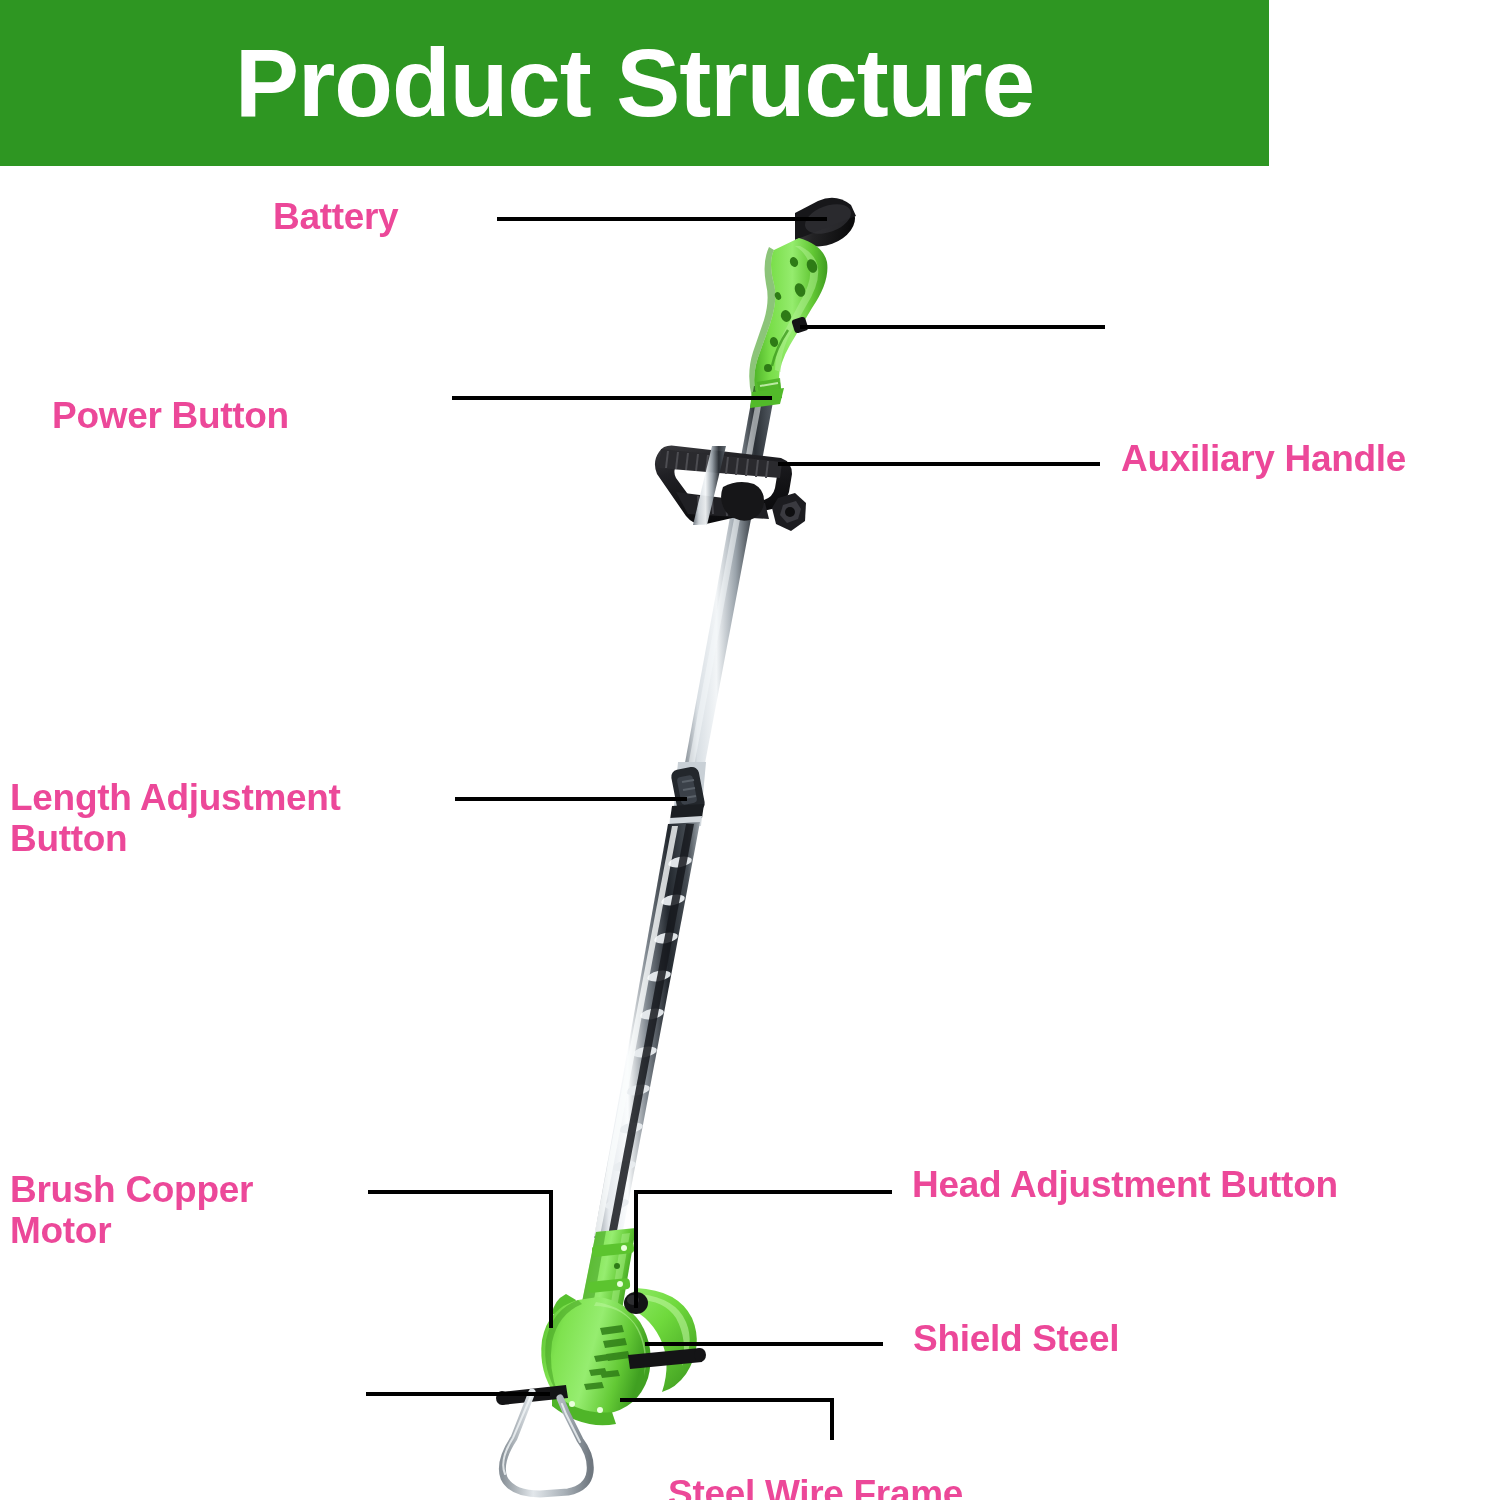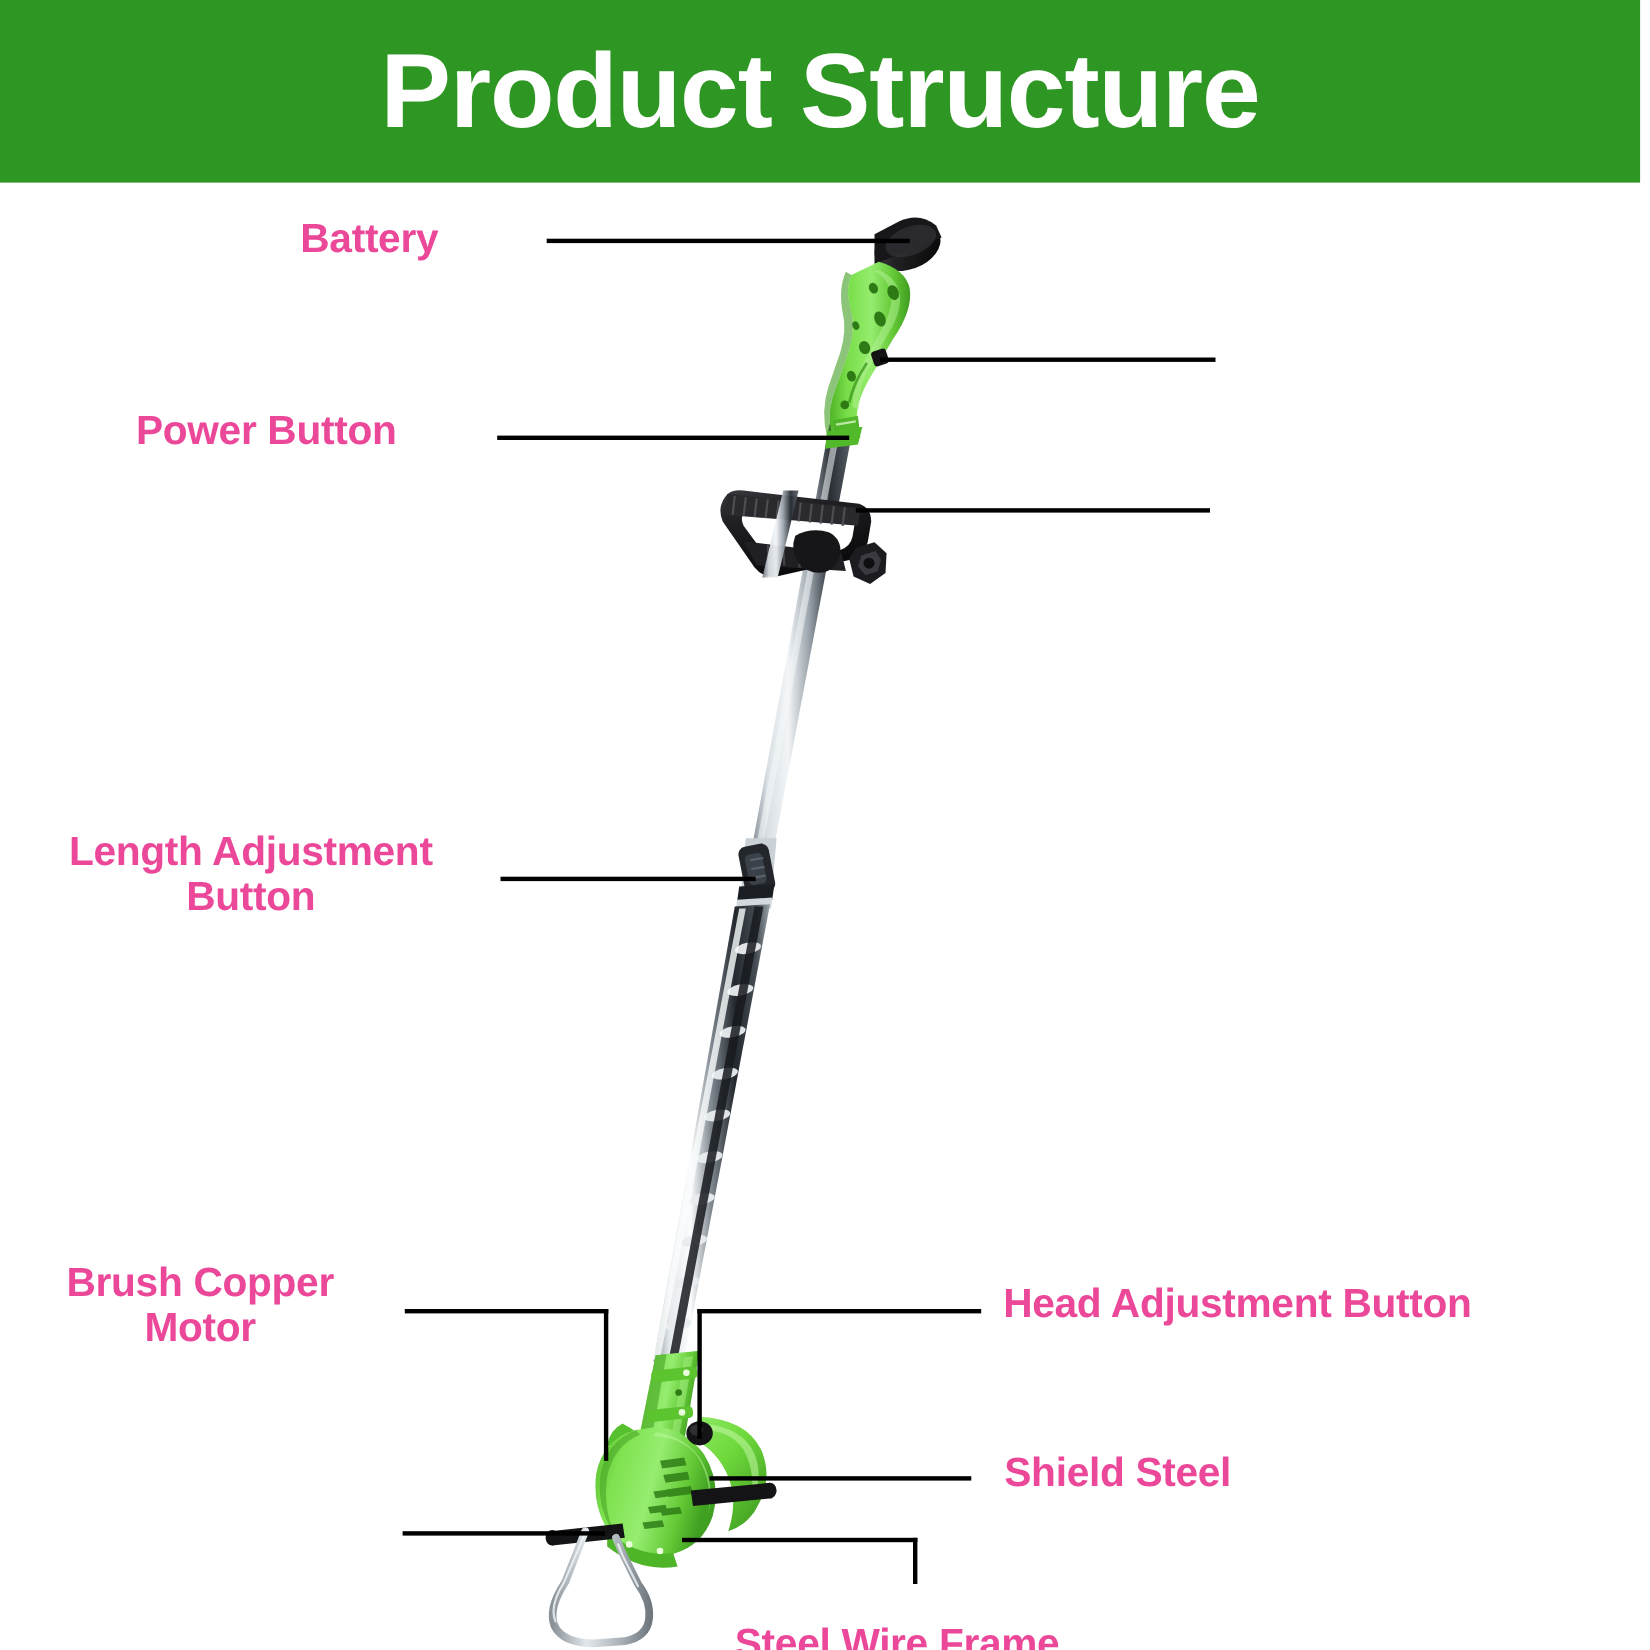"Product Structure" .header-banner { width: 1491px -> 1269px }
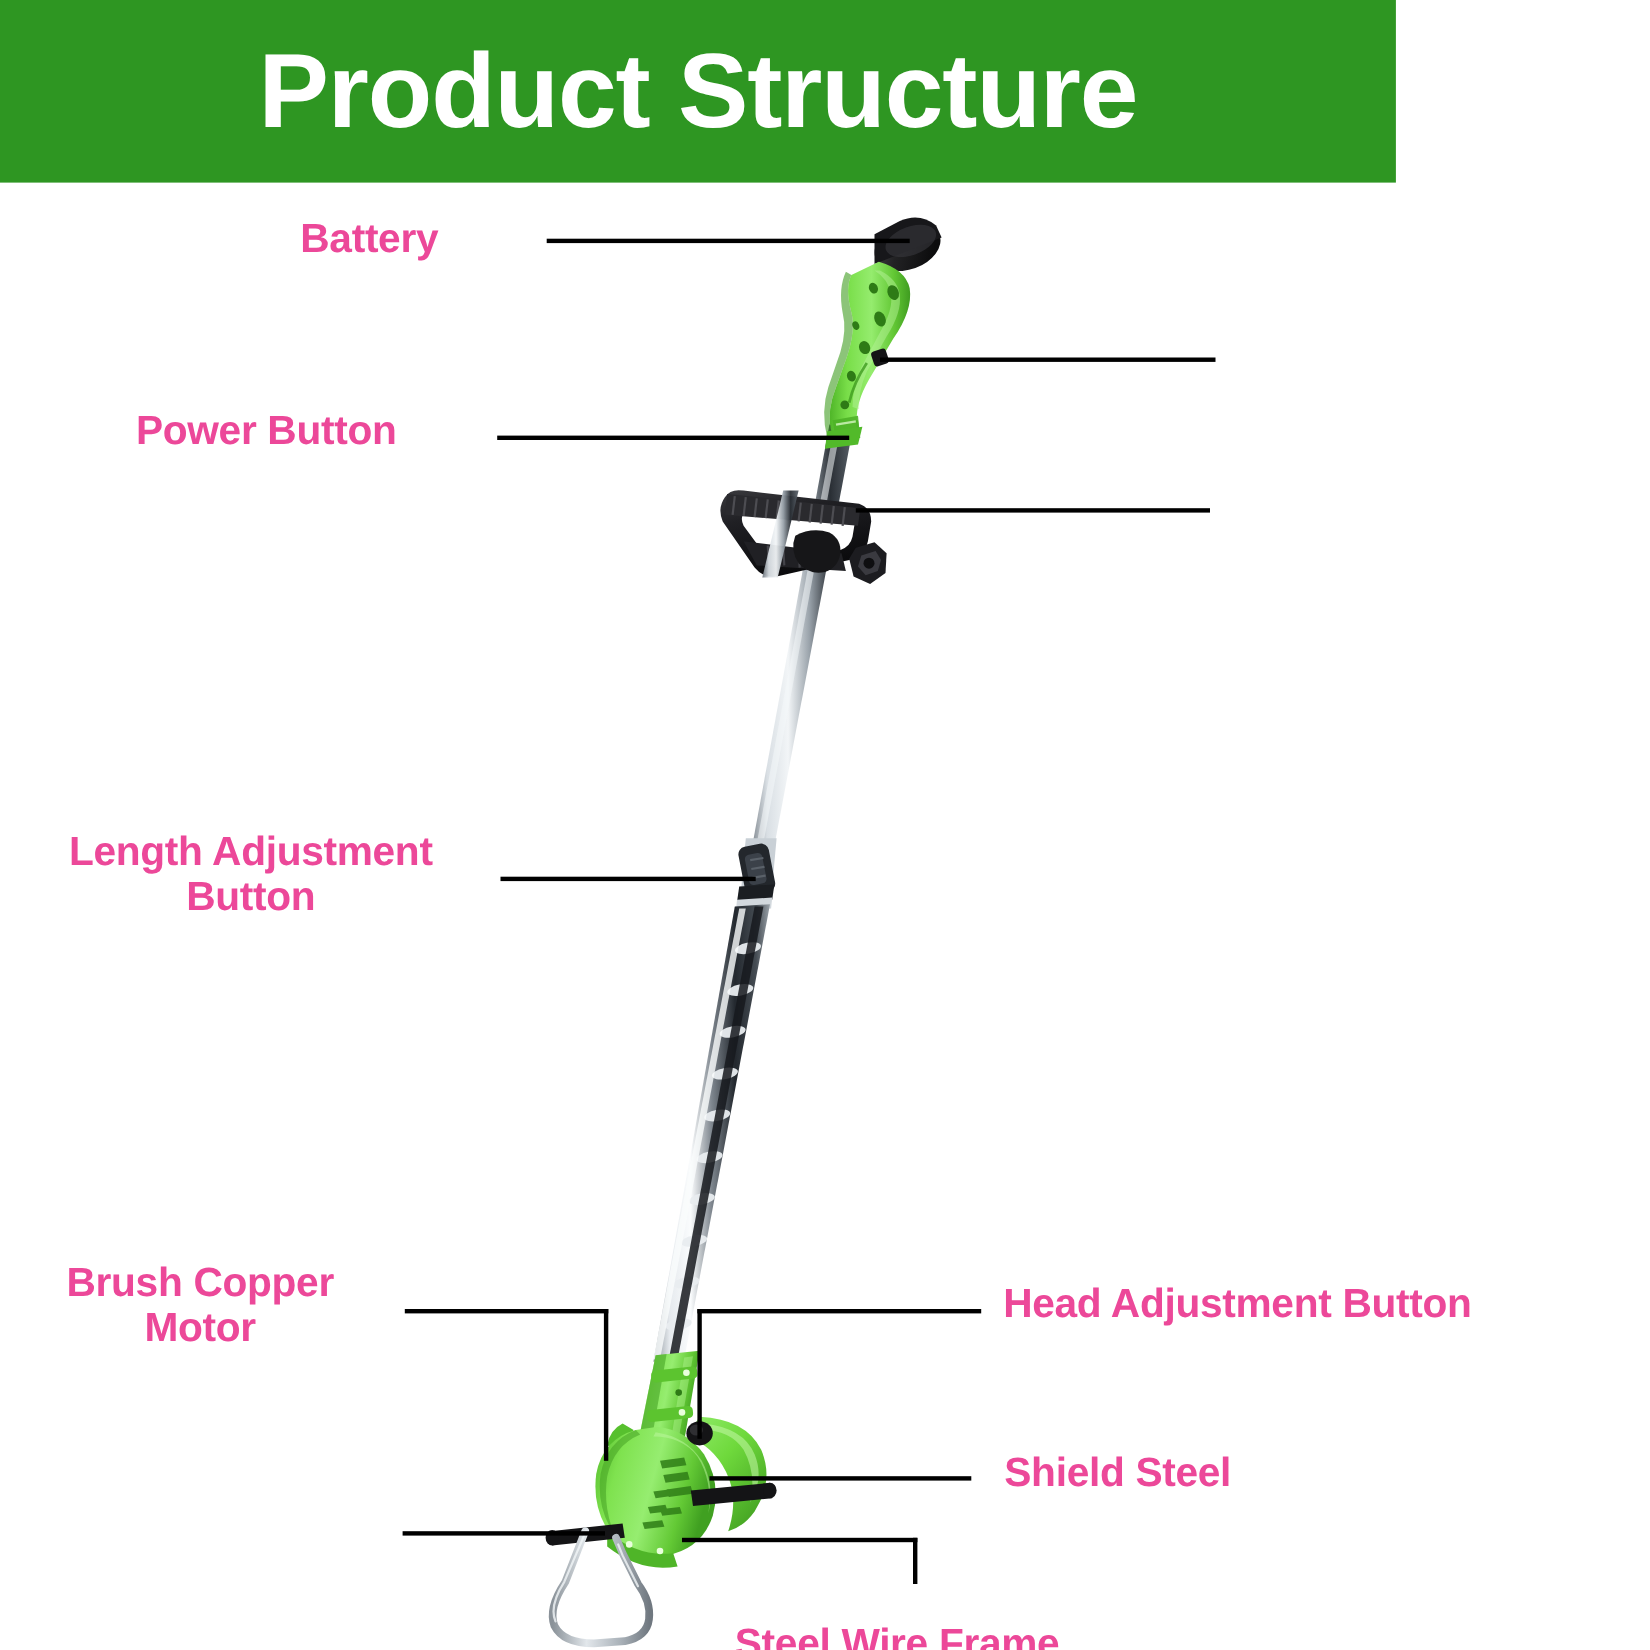"Power Button" .label.right-align { margin-top: none -> 24px; text-align: center -> left }
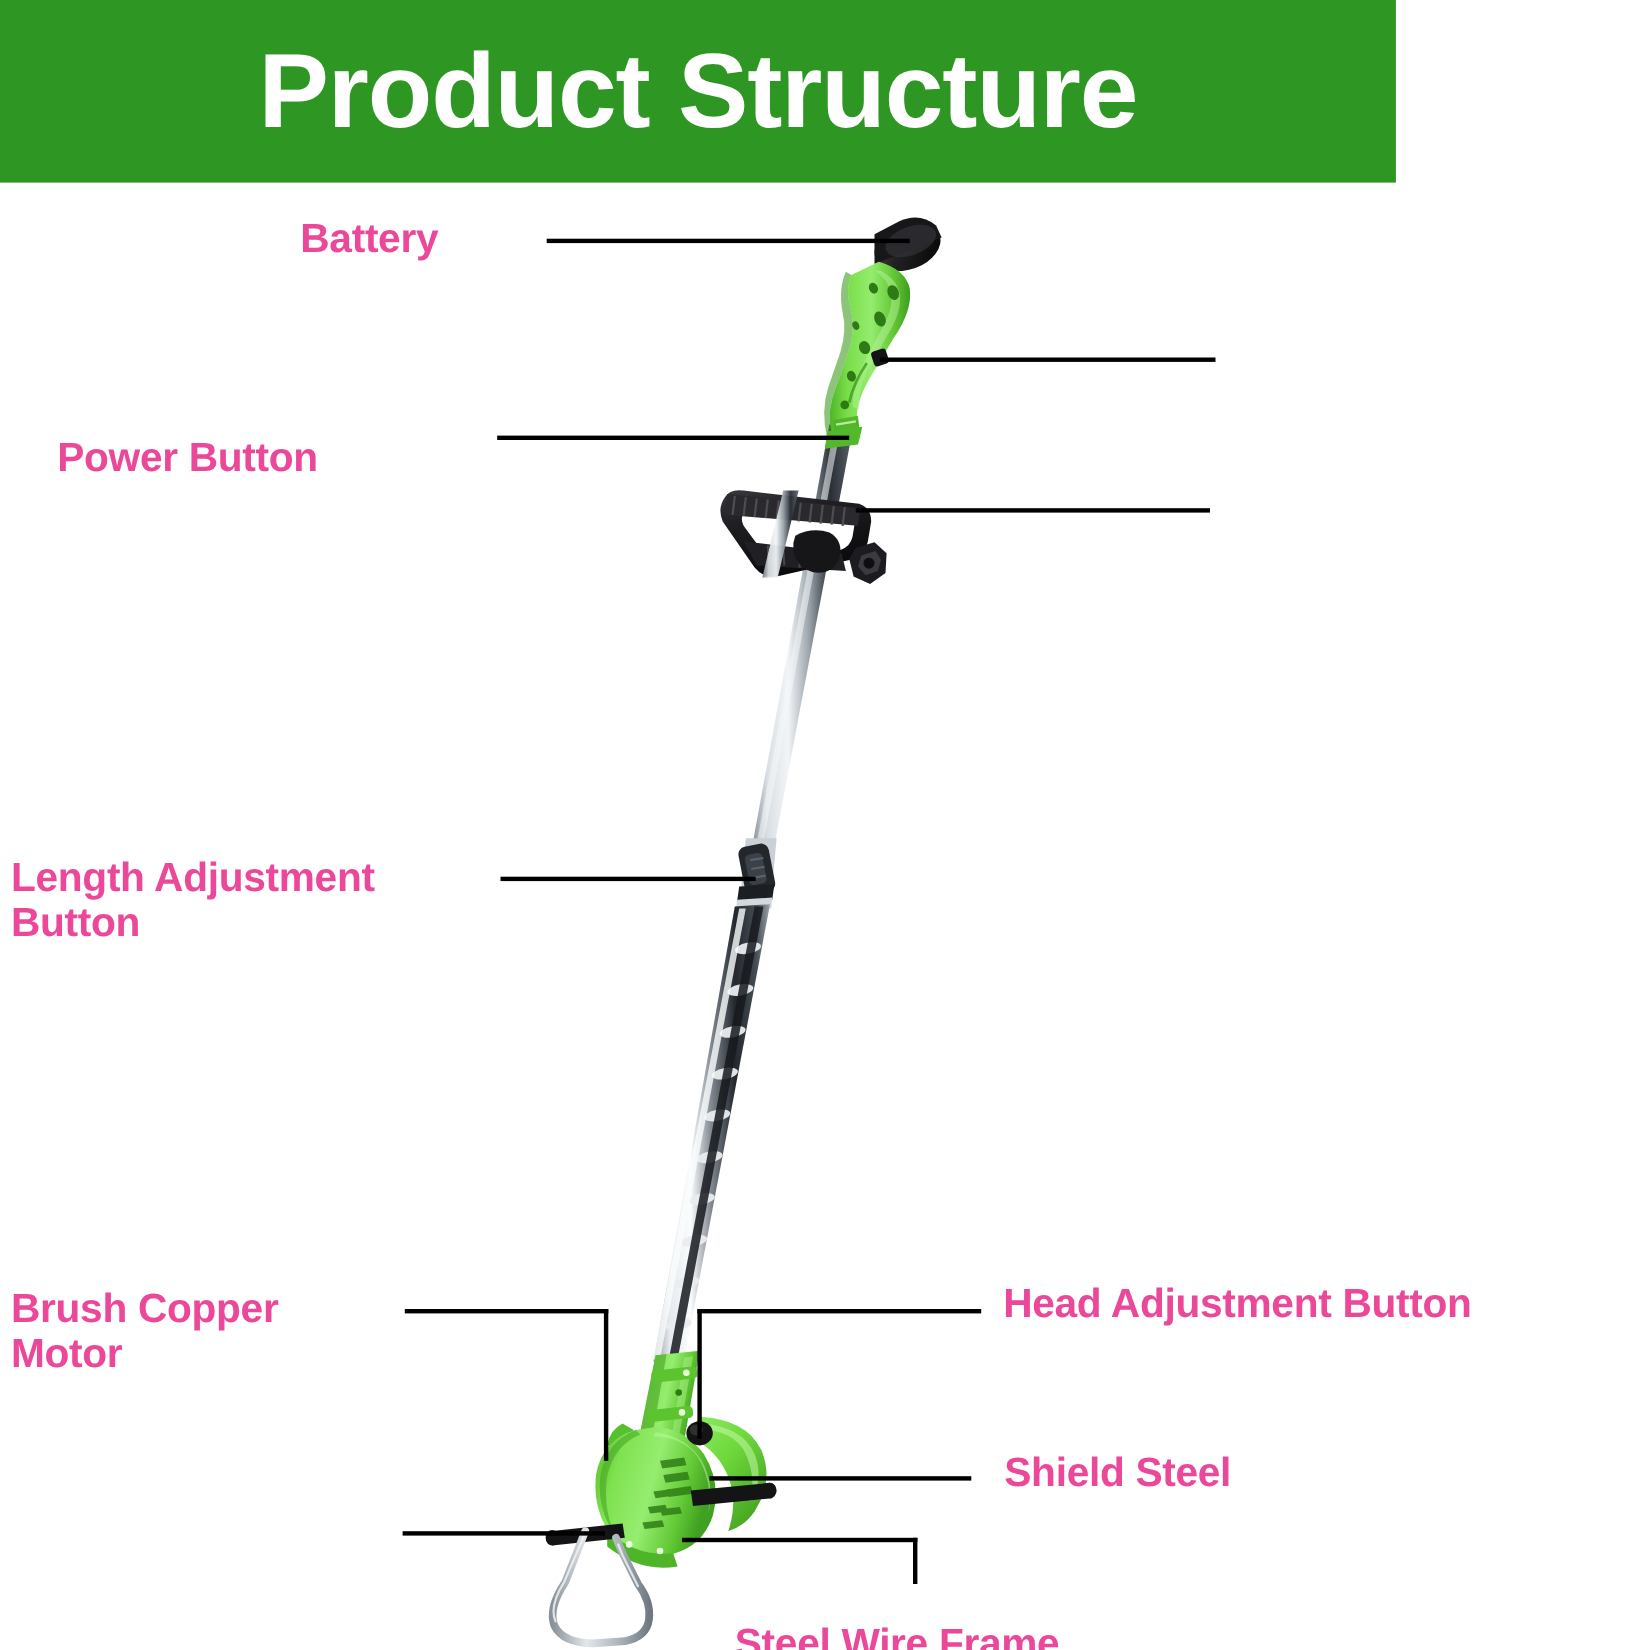"Auxiliary Handle" div.label { html: none -> <div>Auxiliary Handle</div> }
